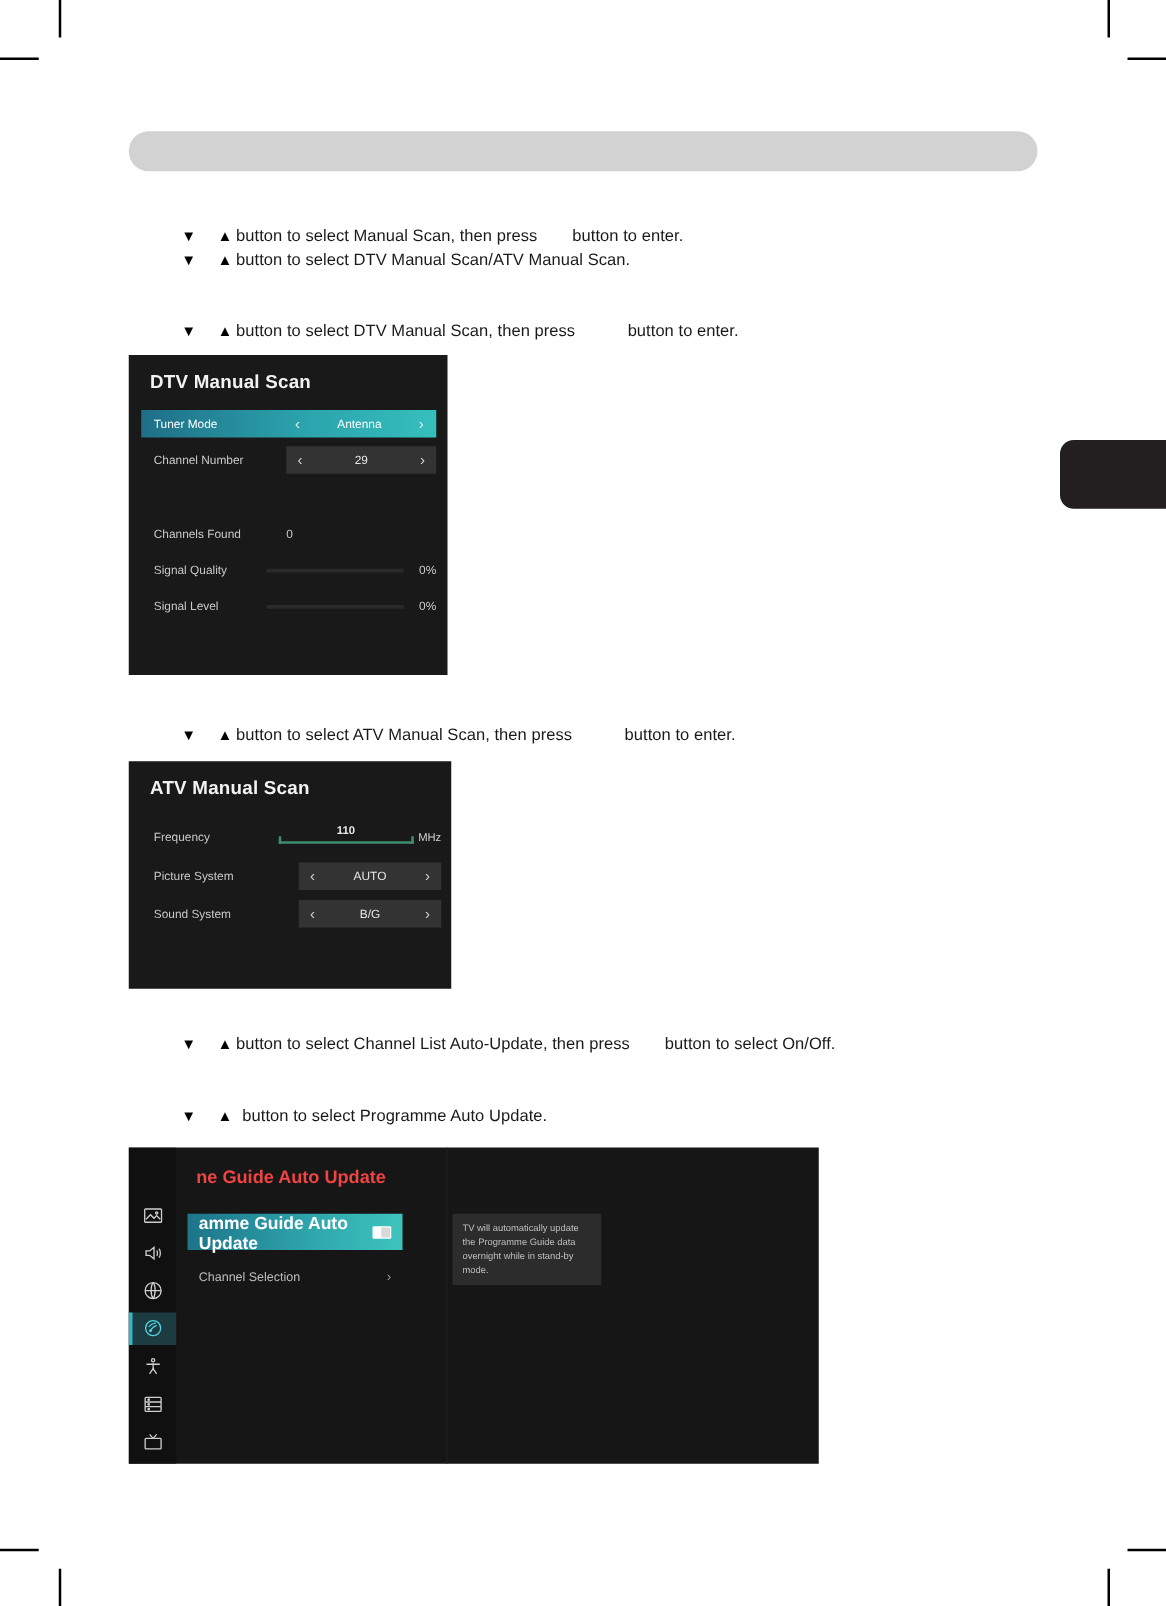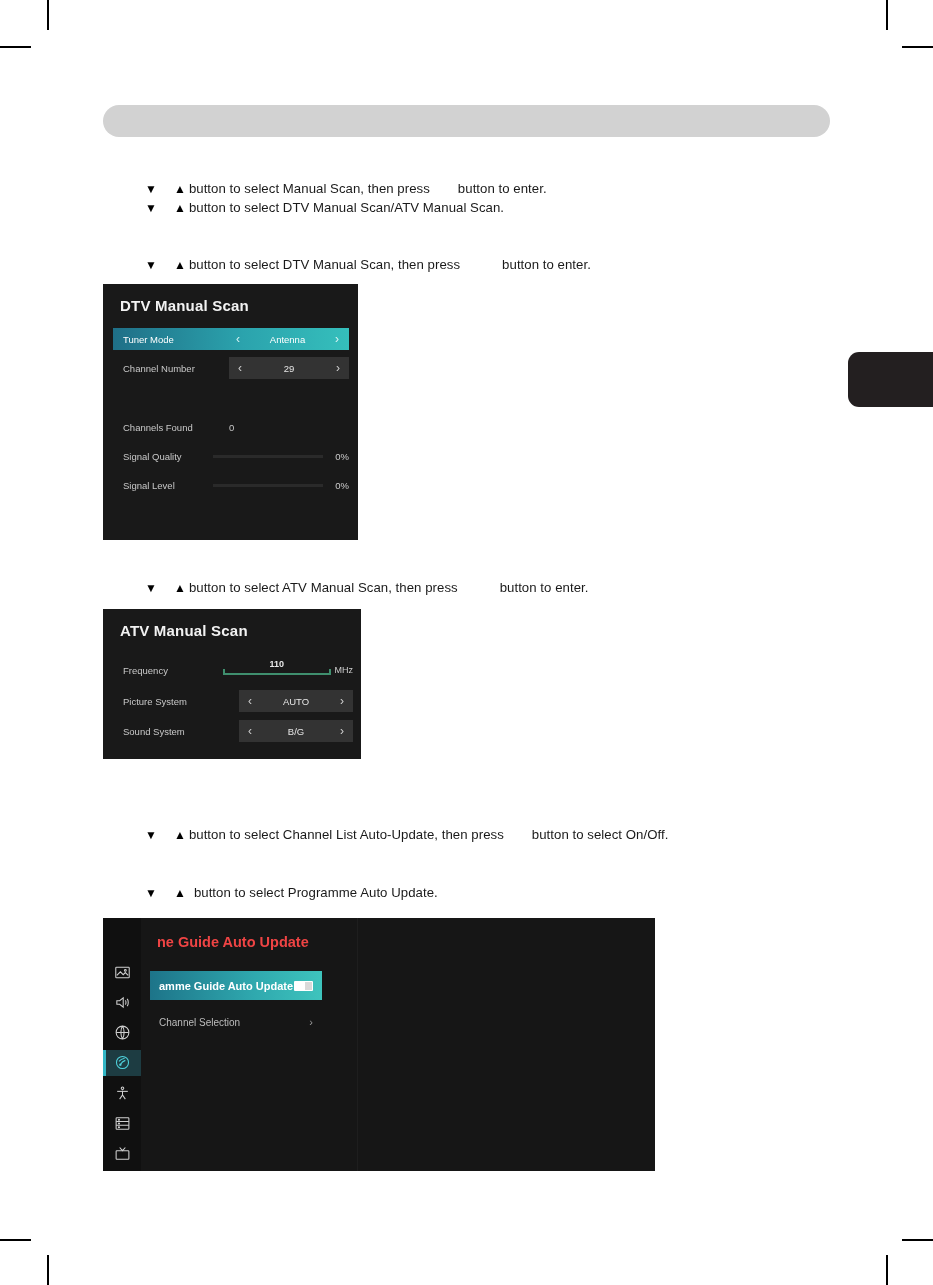"ATV Manual Scan" div.osd { height: 150px -> 182px }
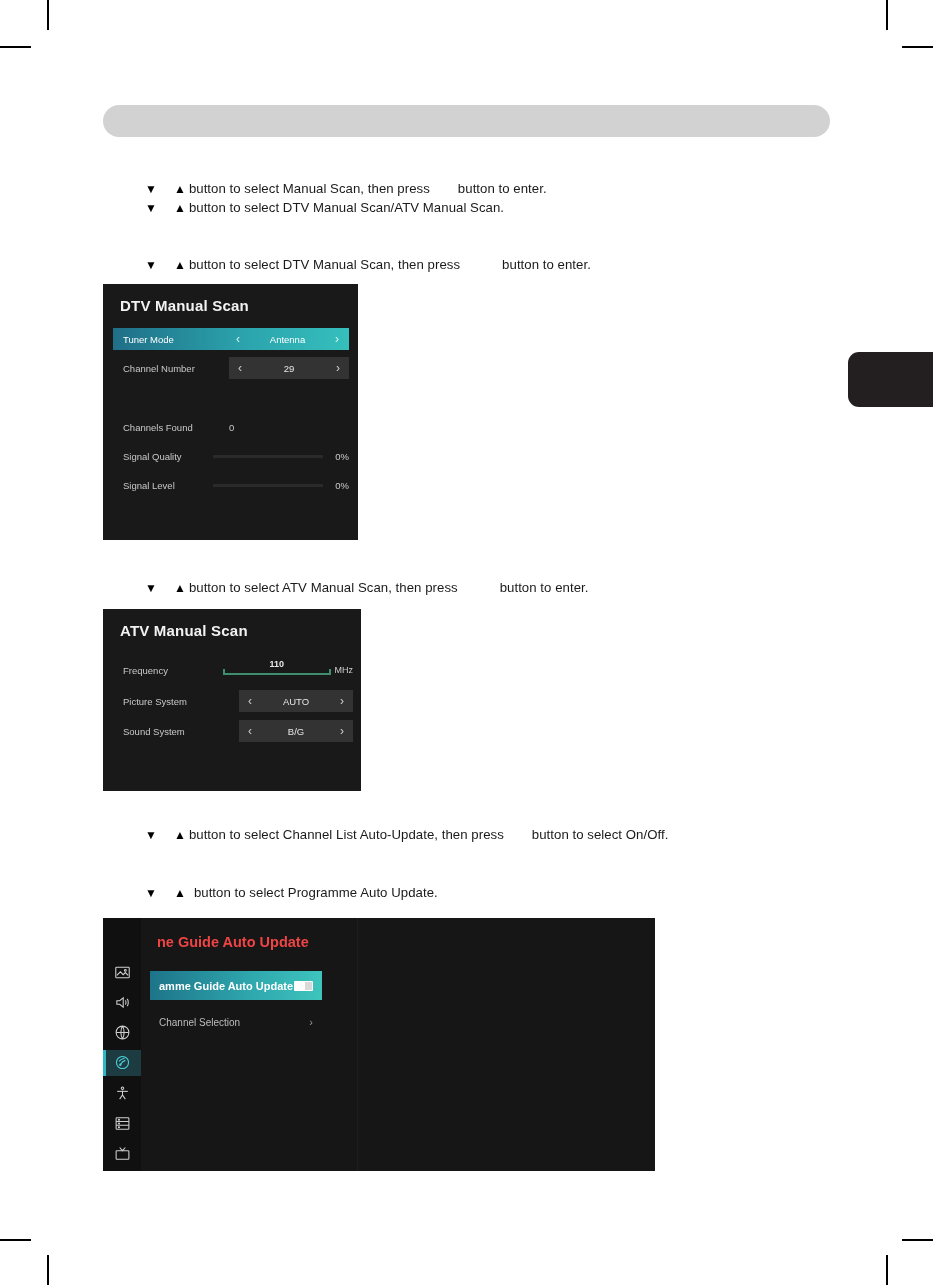"amme Guide Auto Update" #guide-row-selected .lbl { font-size: 11px -> 14px }
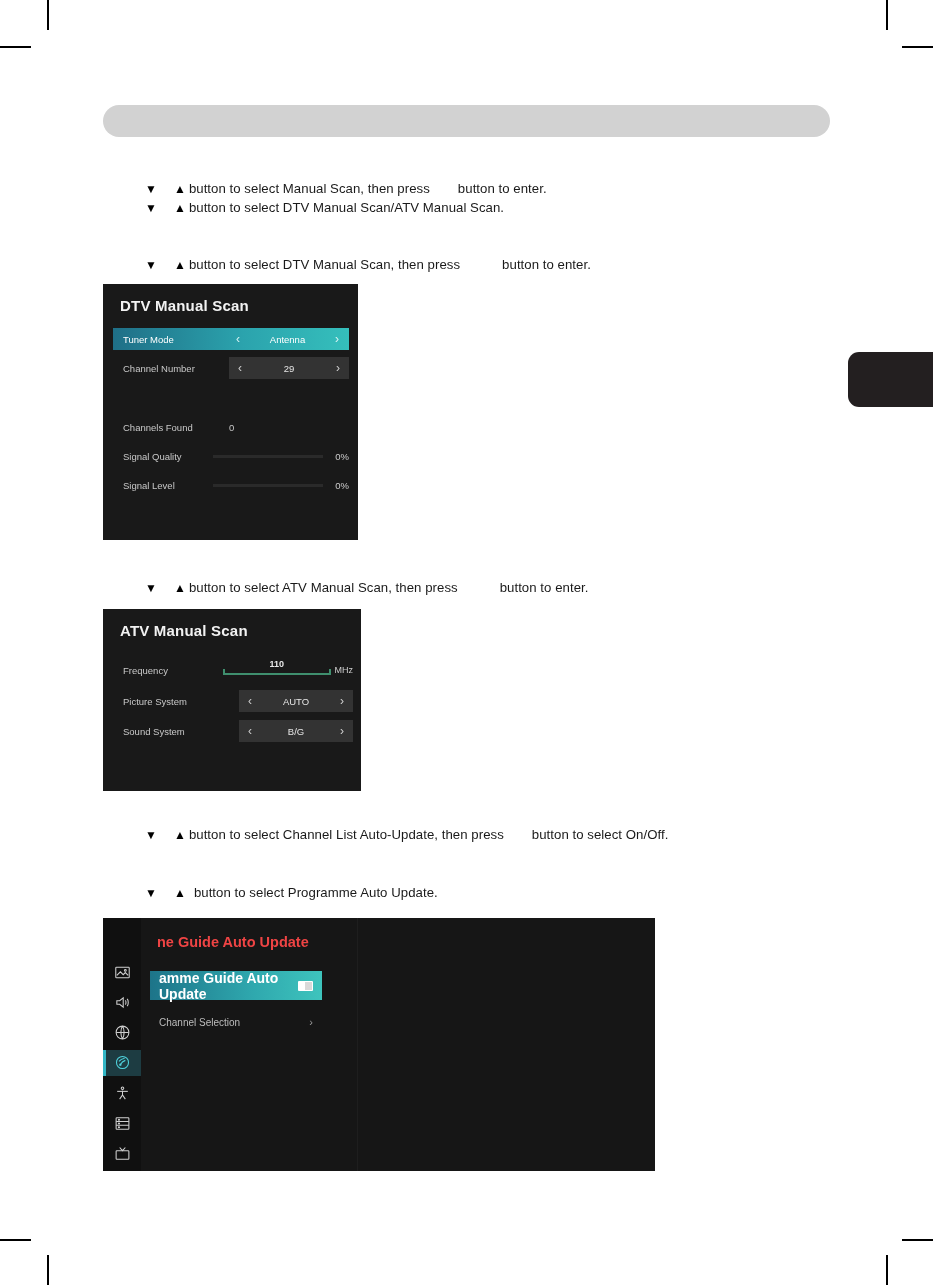"TV will automatically update the" div { html: none -> <div>TV will automatically update the Programme Guide data overnight while in stand-by mode.</div> }
